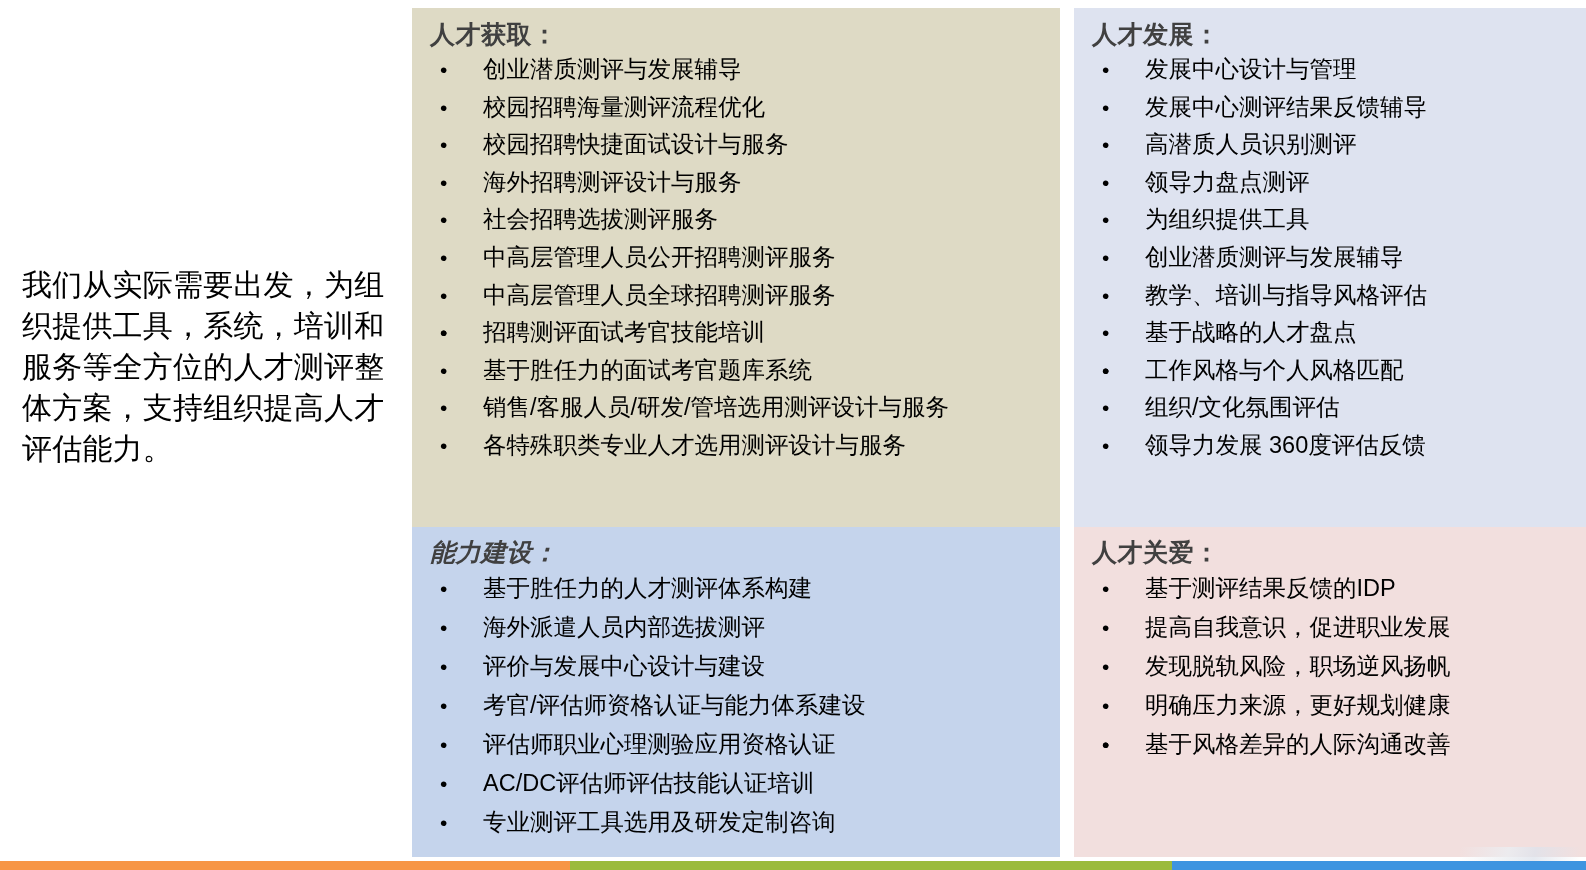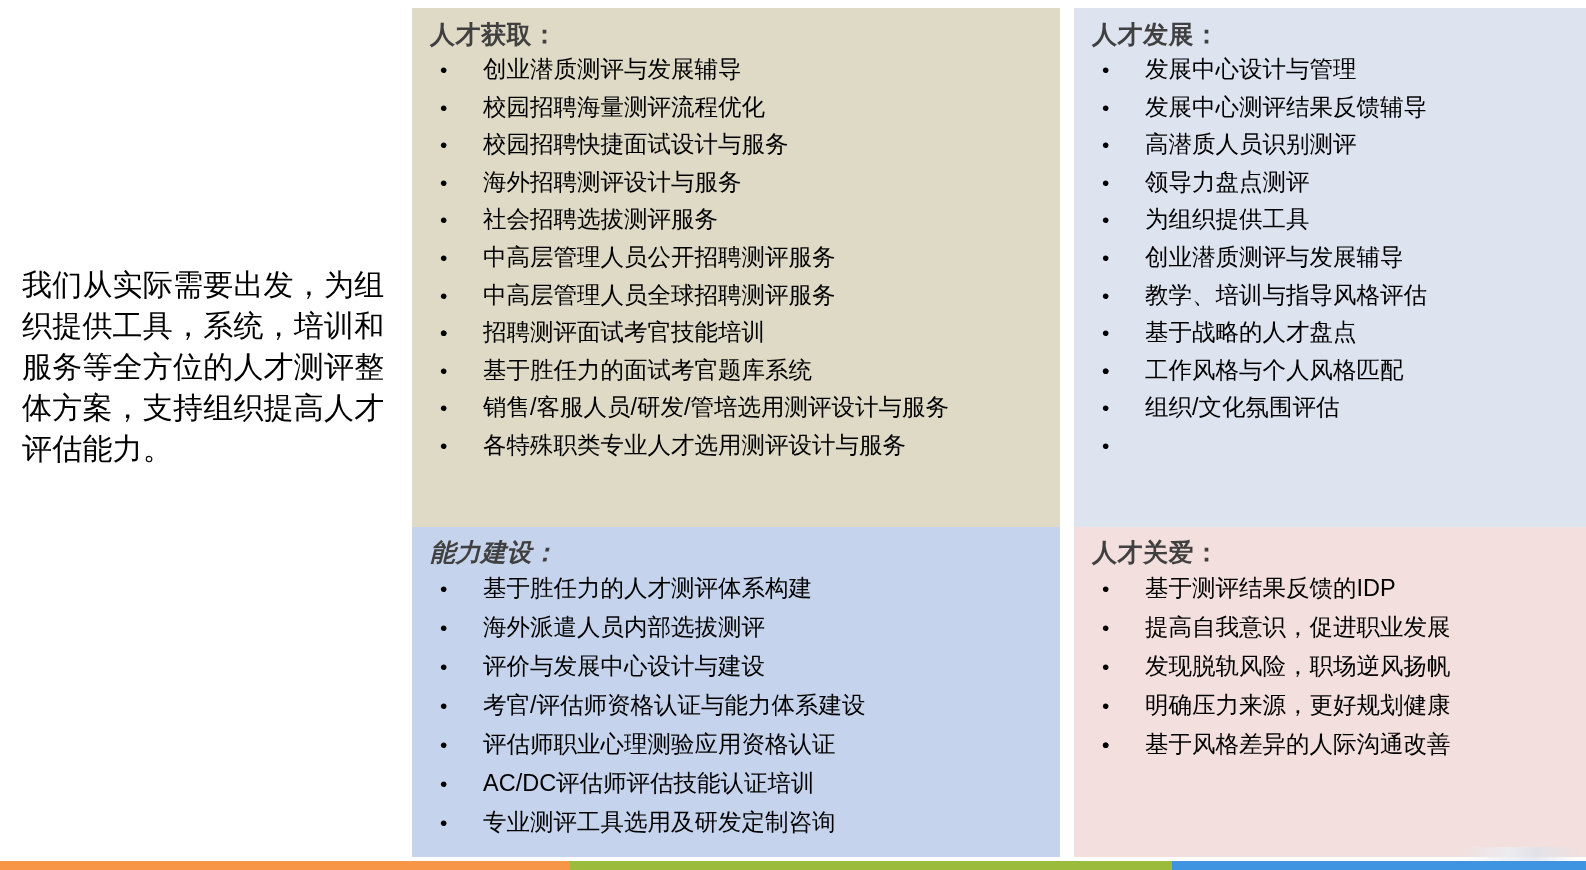"领导力发展 360度评估反馈" span { html: none -> <span>领导力发展 360度评估反馈</span> }
